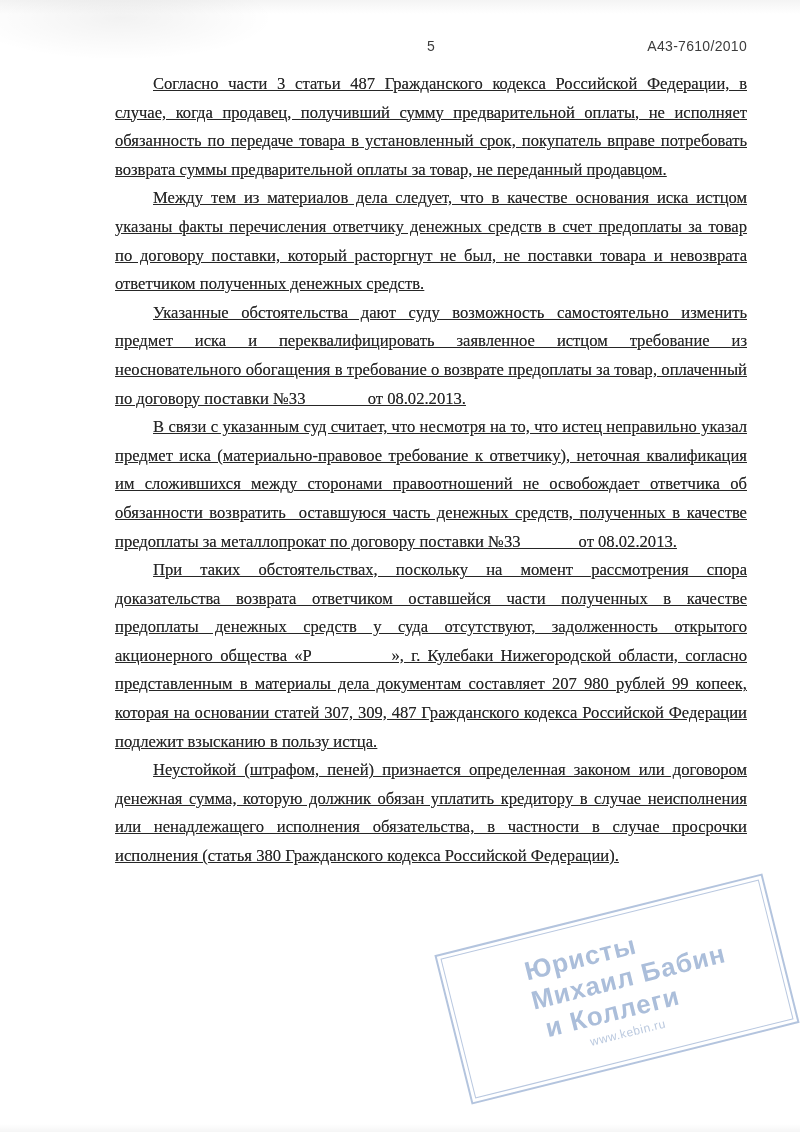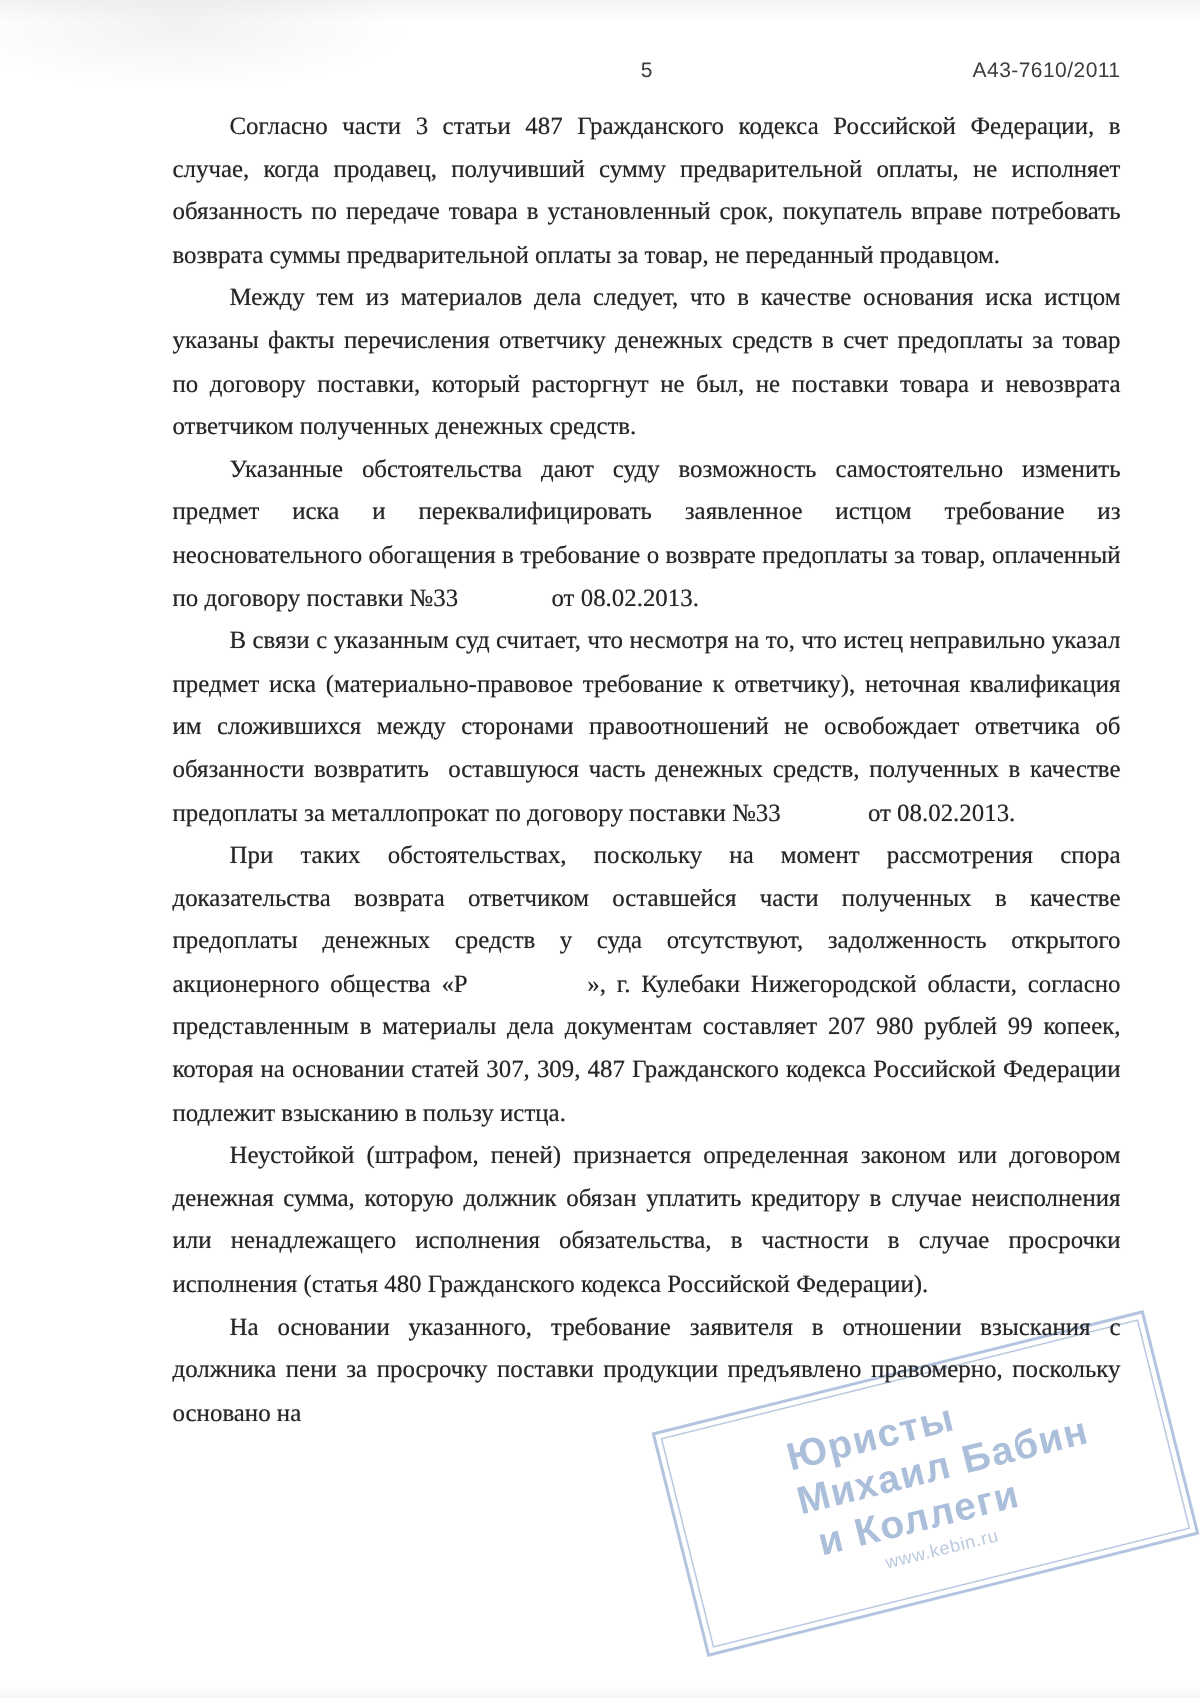"А43-7610/2011" span.case-number { text: А43-7610/2011 -> А43-7610/2010 }
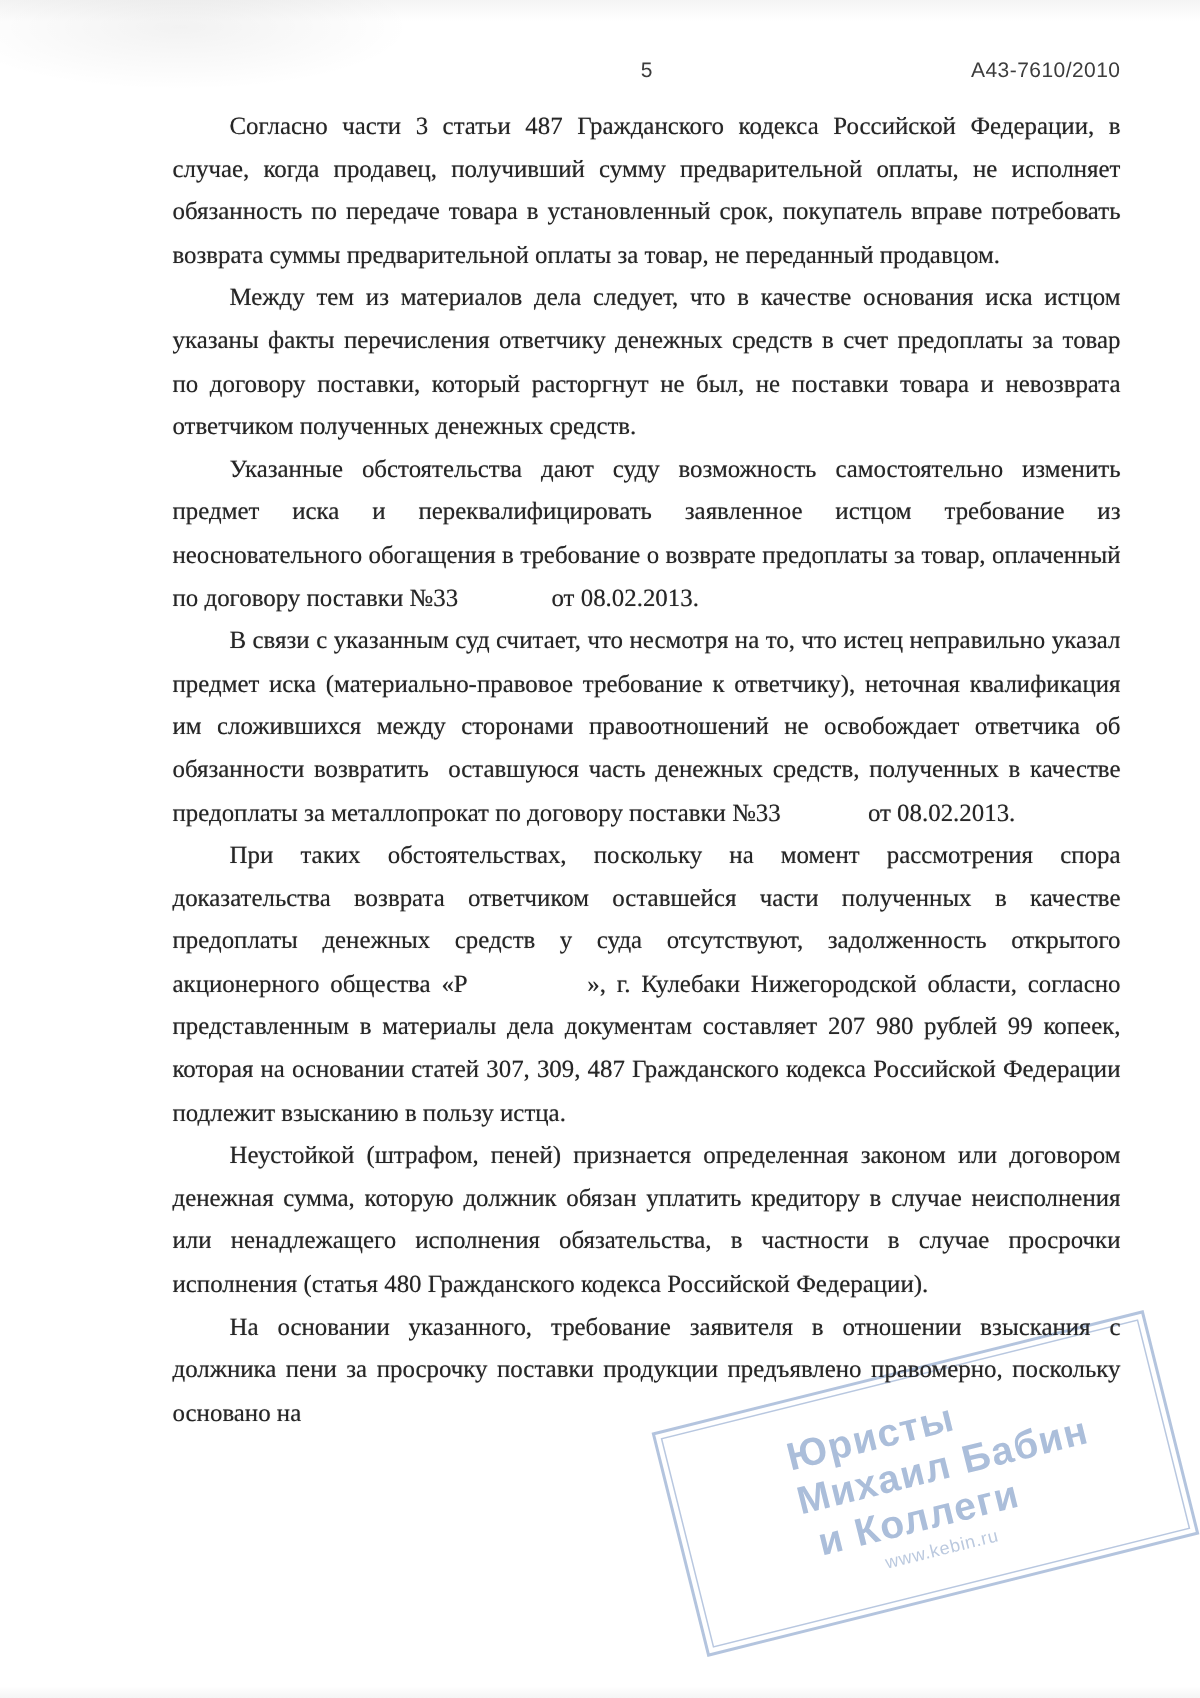"Согласно части 3 статьи 487" .doc-body p { text-decoration: none -> underline }
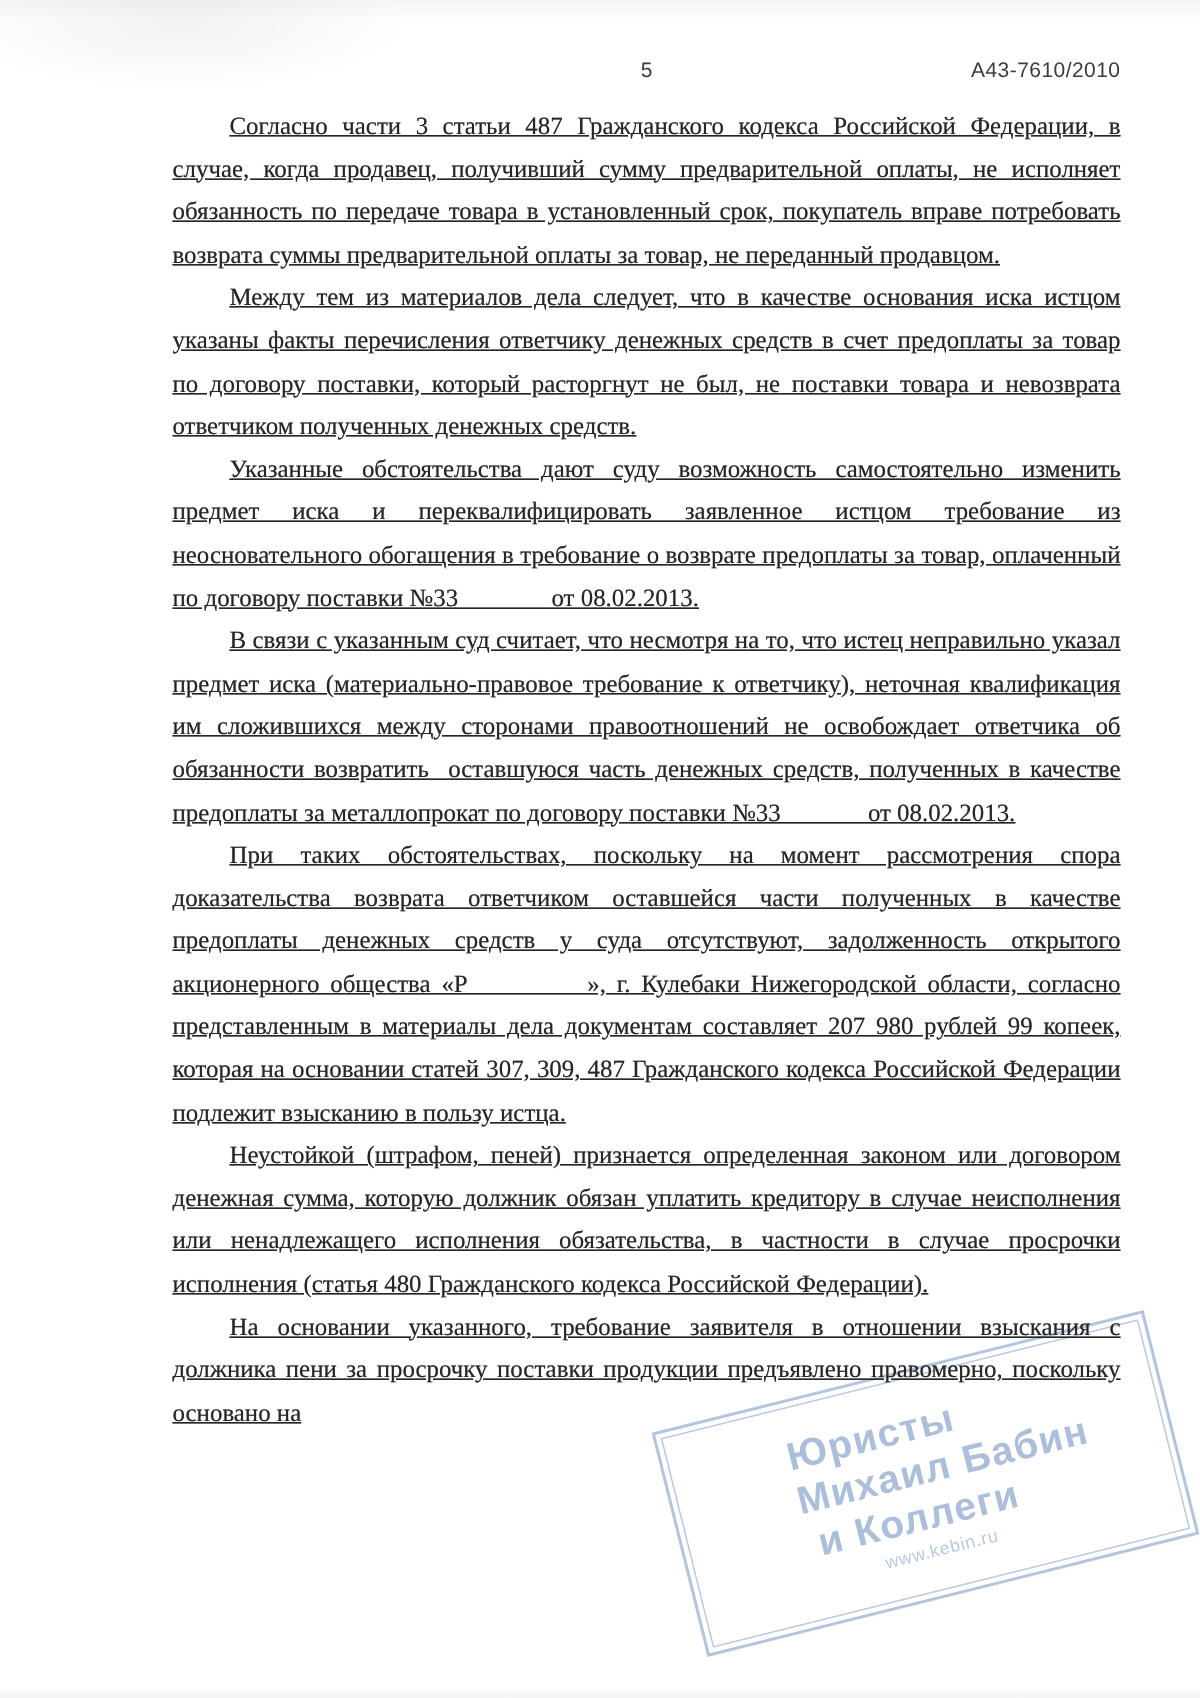"Неустойкой (штрафом, пеней) признается" p { text: 480 -> 380 }
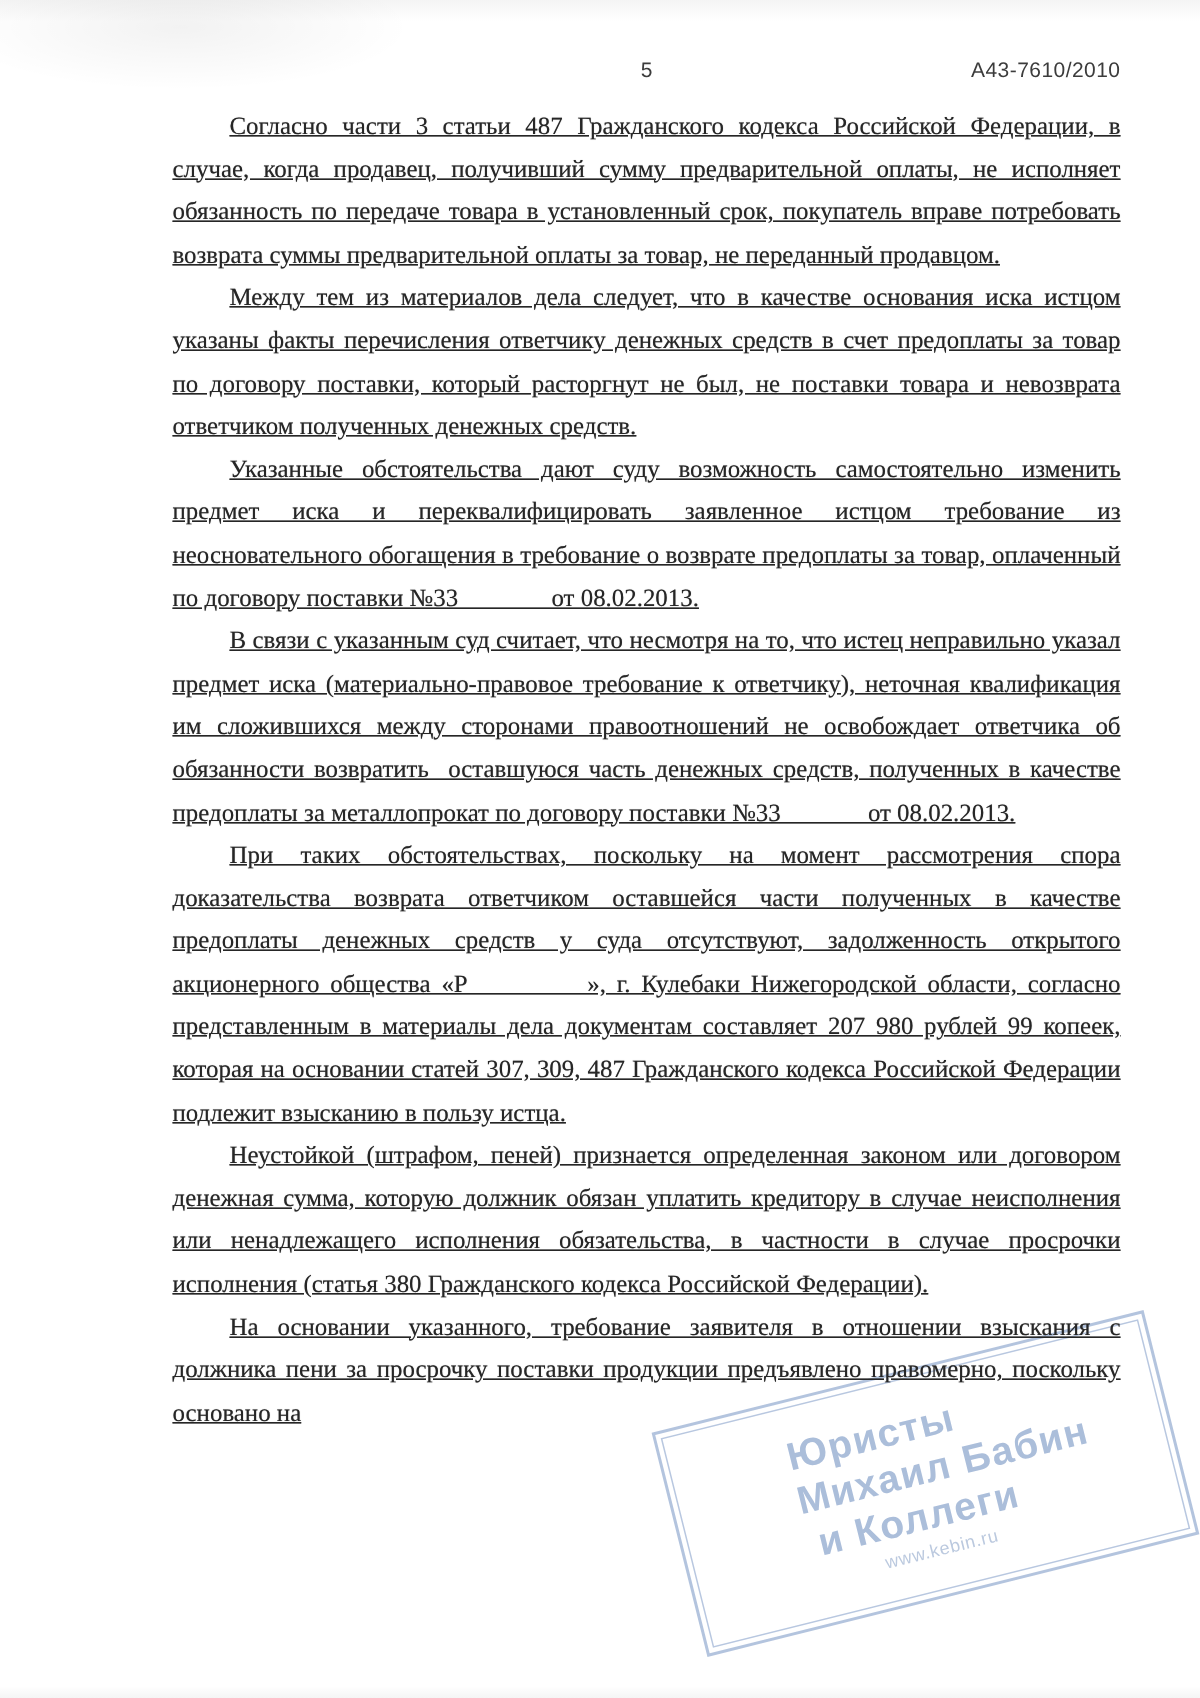"На основании указанного, требование" p { html: <p>На основании указанного, требование заявителя в отношении взыскания с должника пени за просрочку поставки продукции предъявлено правомерно, поскольку основано на</p> -> none }
